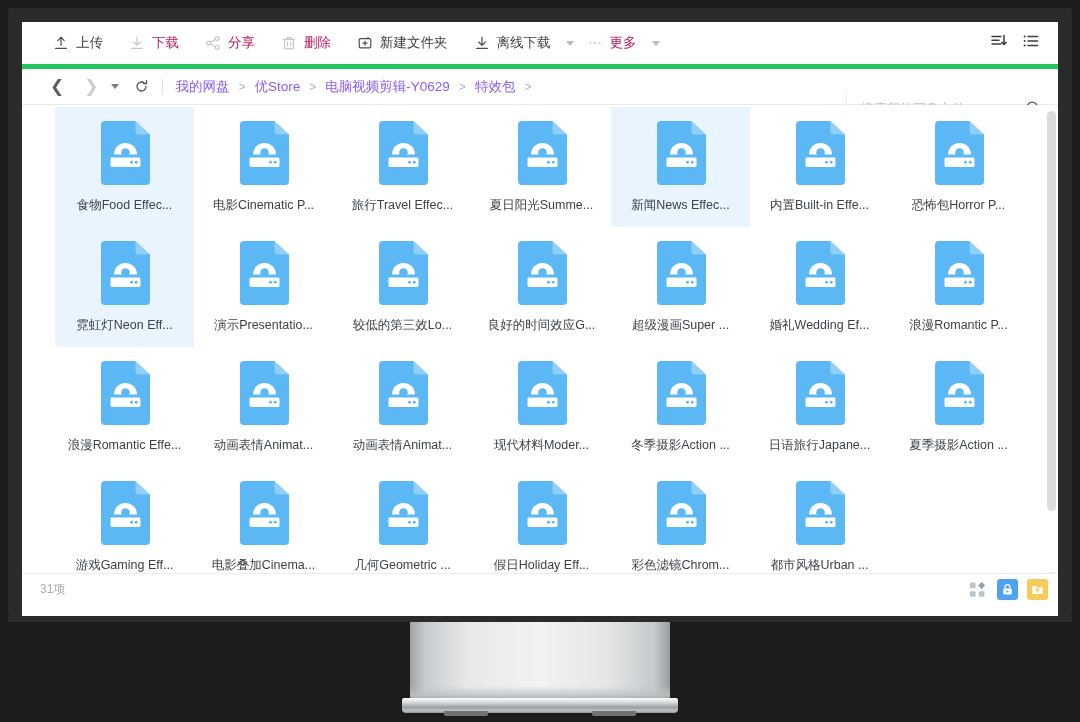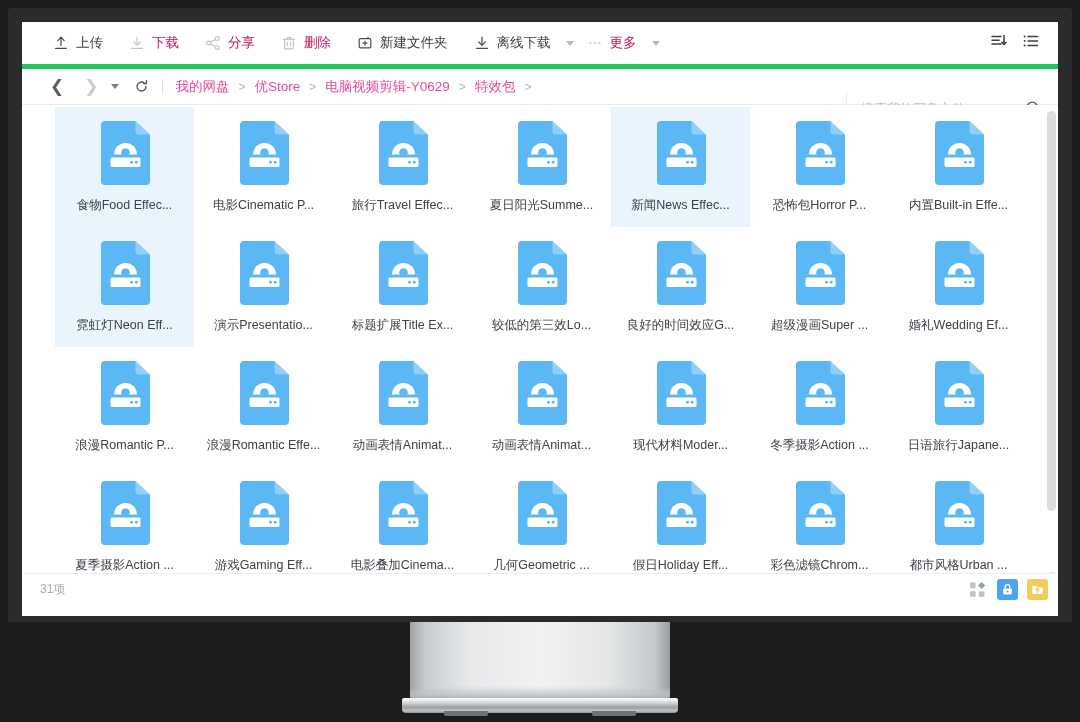"我的网盘" .crumb { color: #ec4899 -> #8b5cf6 }
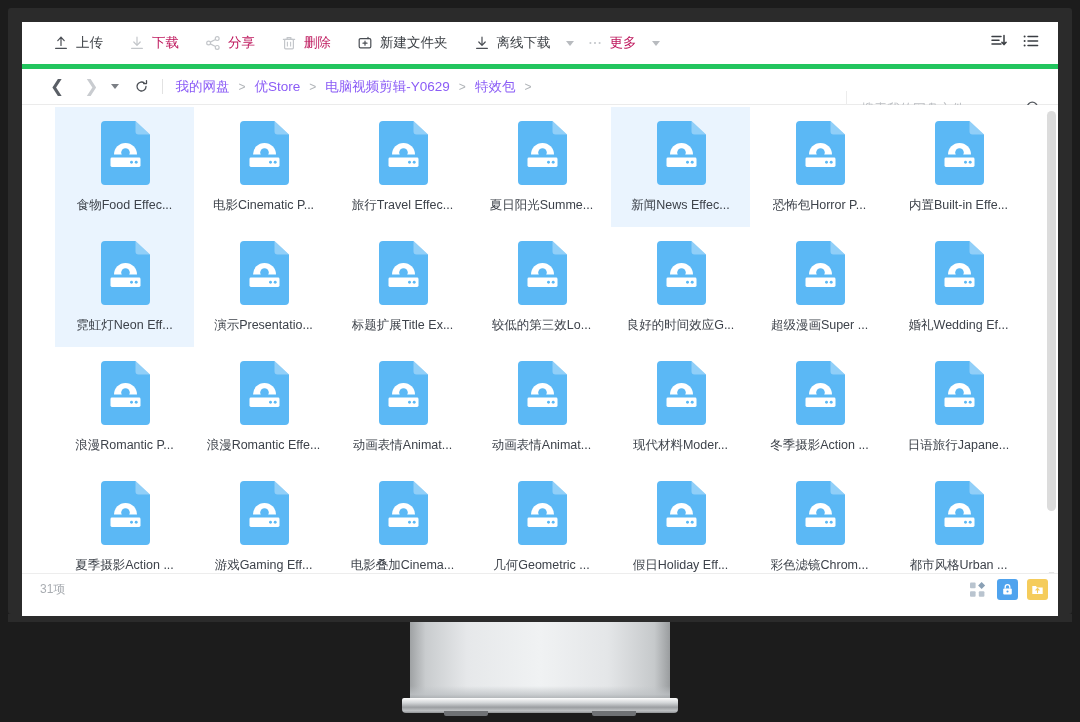"恐怖包Horror P..." div.file-cell { order: before "内置Built-in Effe..." -> after "内置Built-in Effe..." }
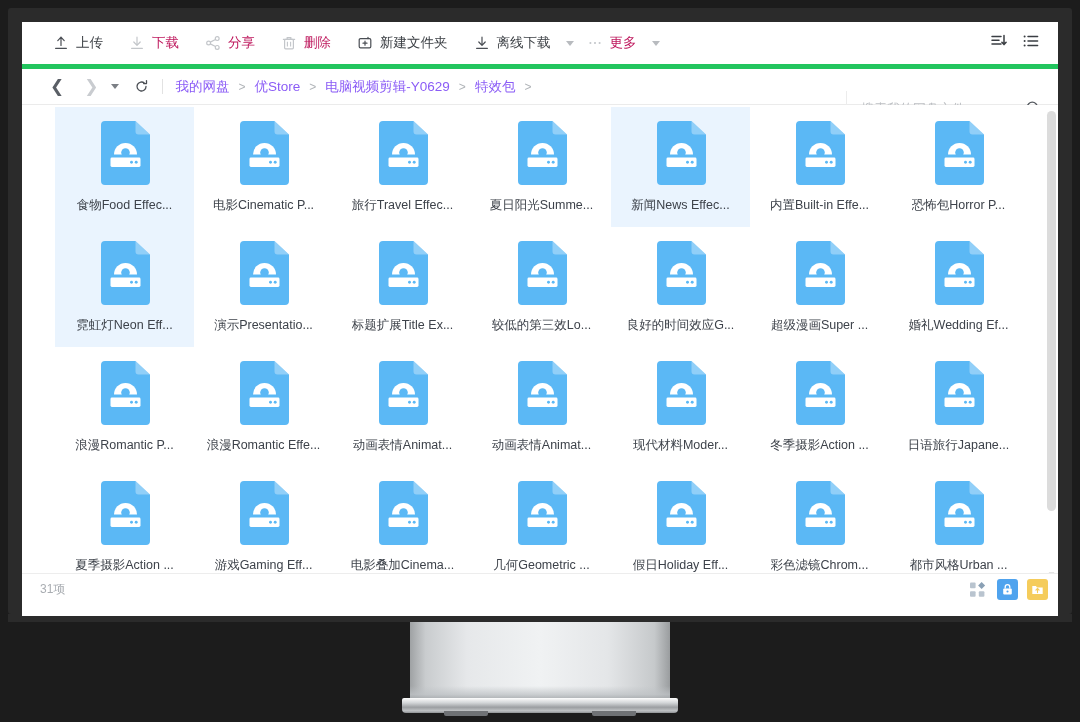"标题扩展Title Ex..." div.file-cell { html: <div> <div><svg> <path></path> <path></path> <path></path> <circle></circle> <rect></rect> <circle></circle> <circle></circle> </svg></div> <div>标题扩展Title Ex...</div> </div> -> none }
